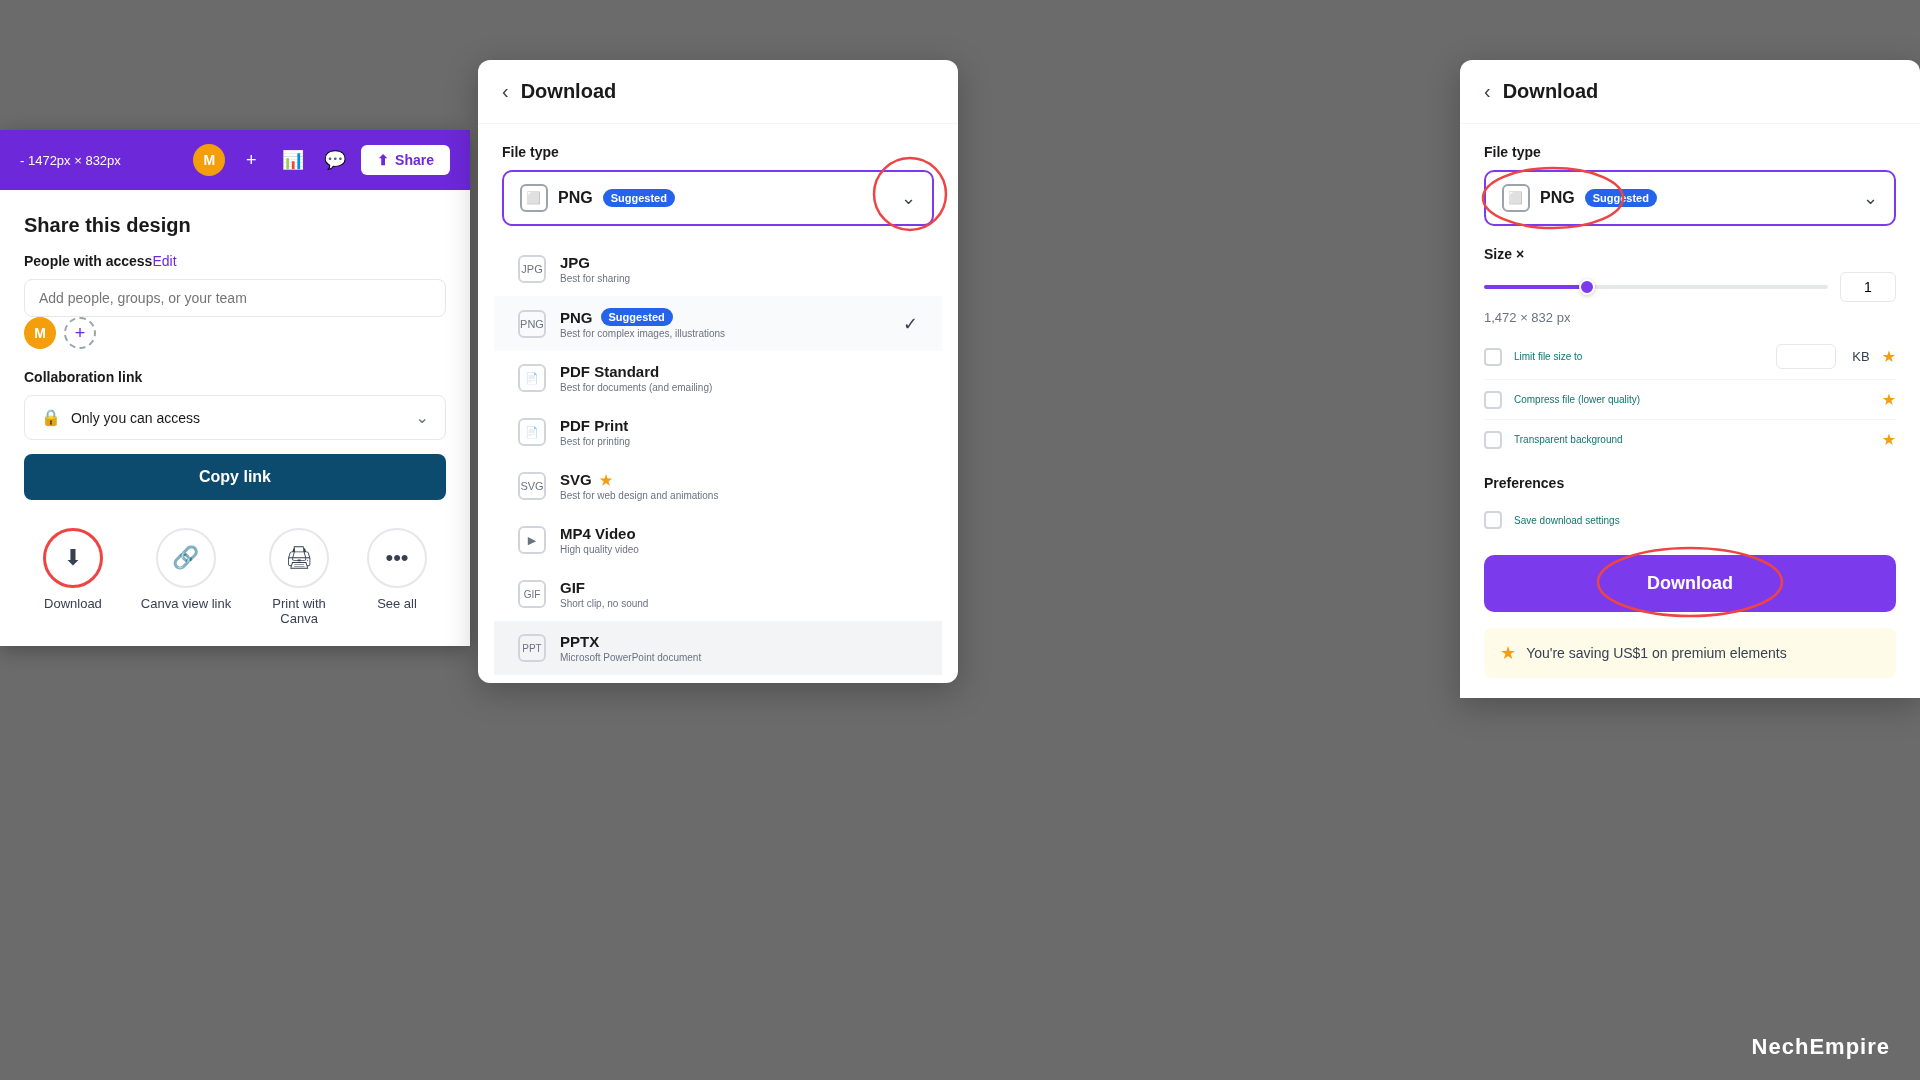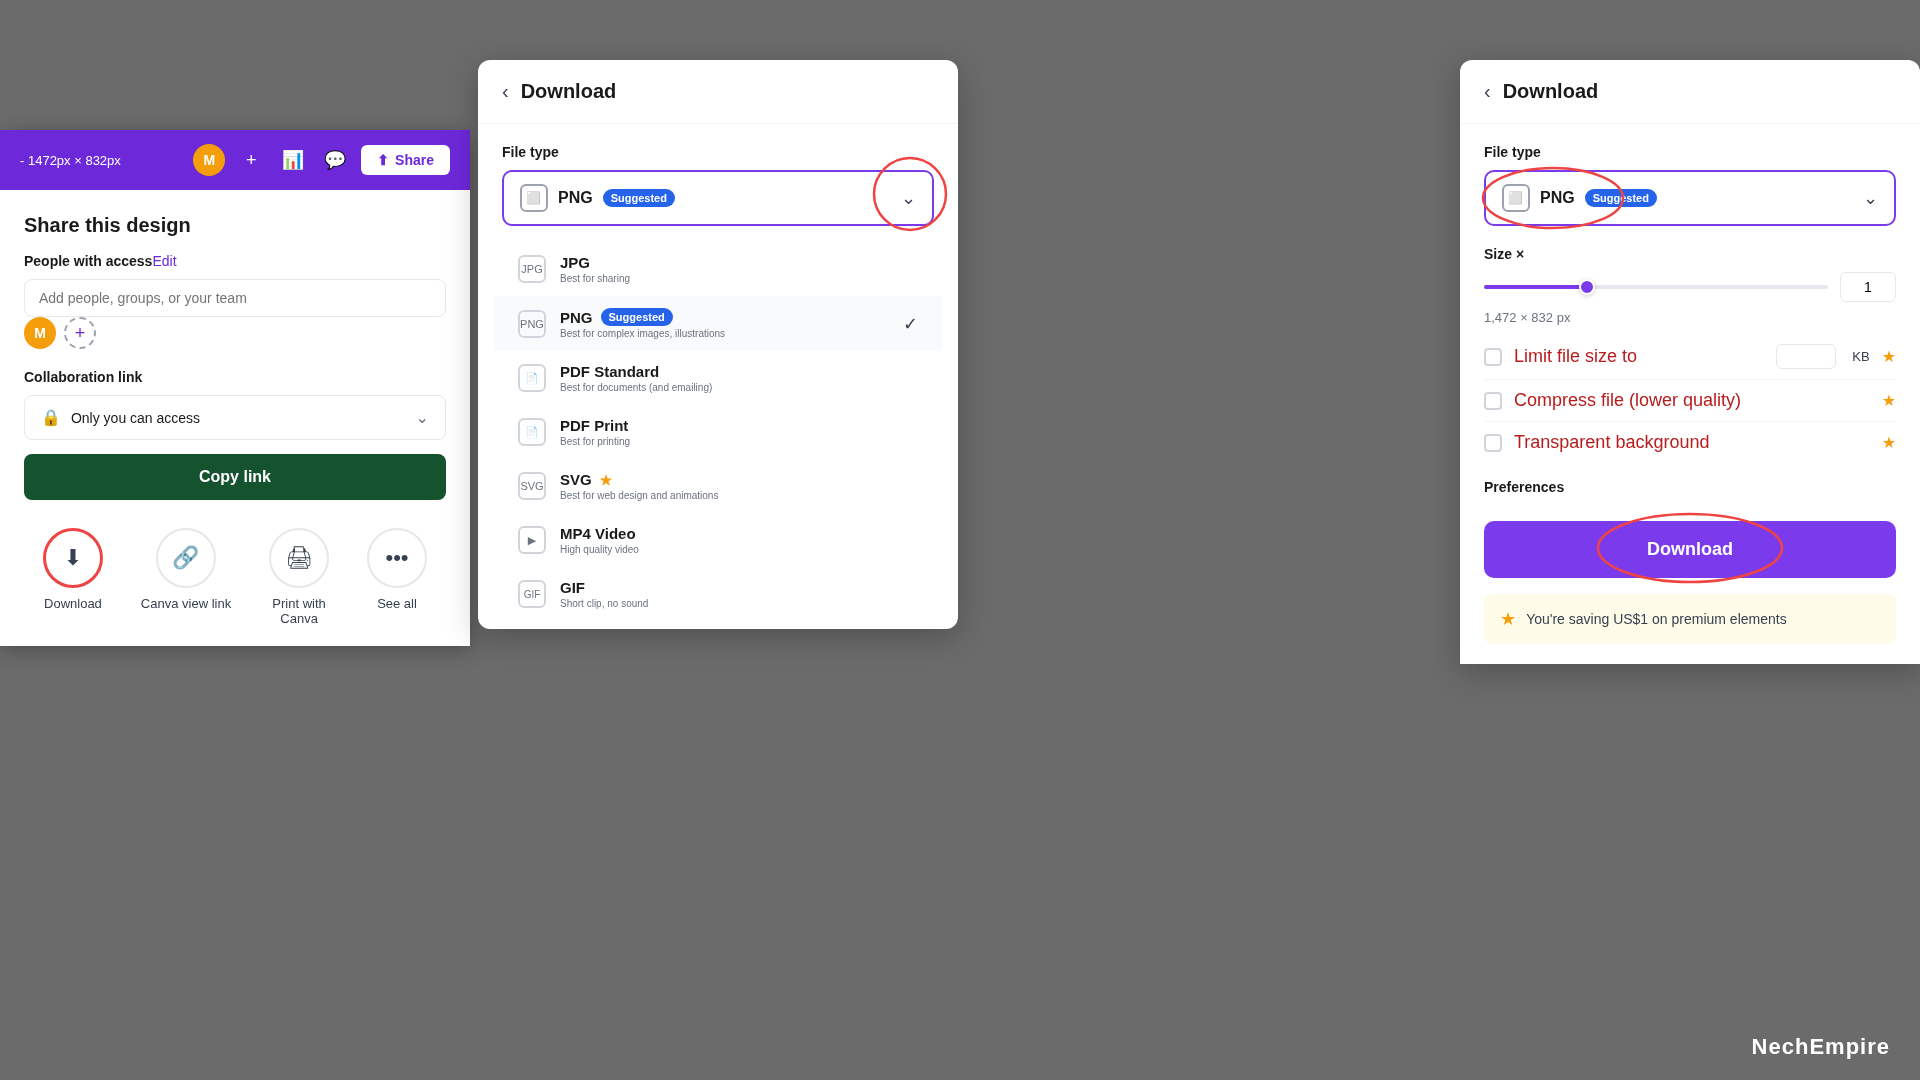"Limit file size to" .option-label { color: #b91c1c -> #0f766e; font-size: 18px -> 10px }
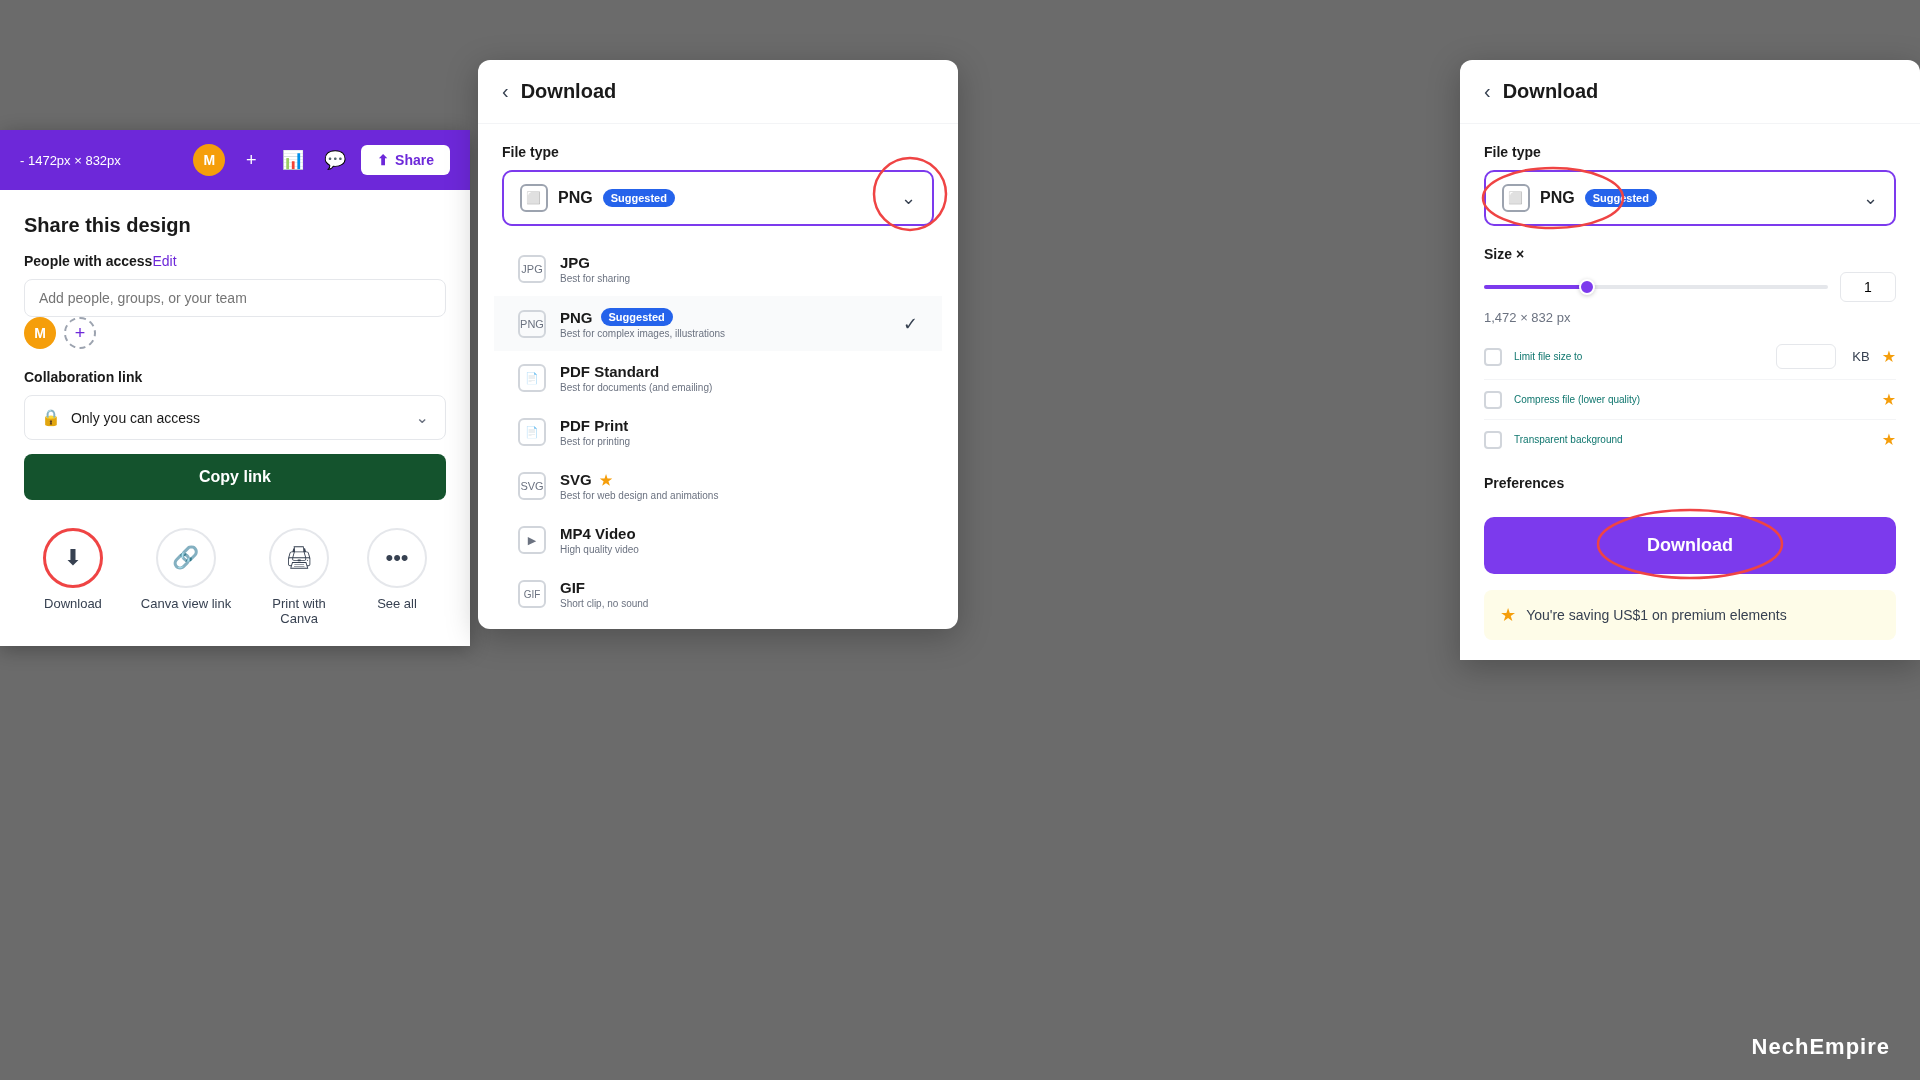"Copy link" .copy-link-btn { background: #14532d -> #0c4a6e }
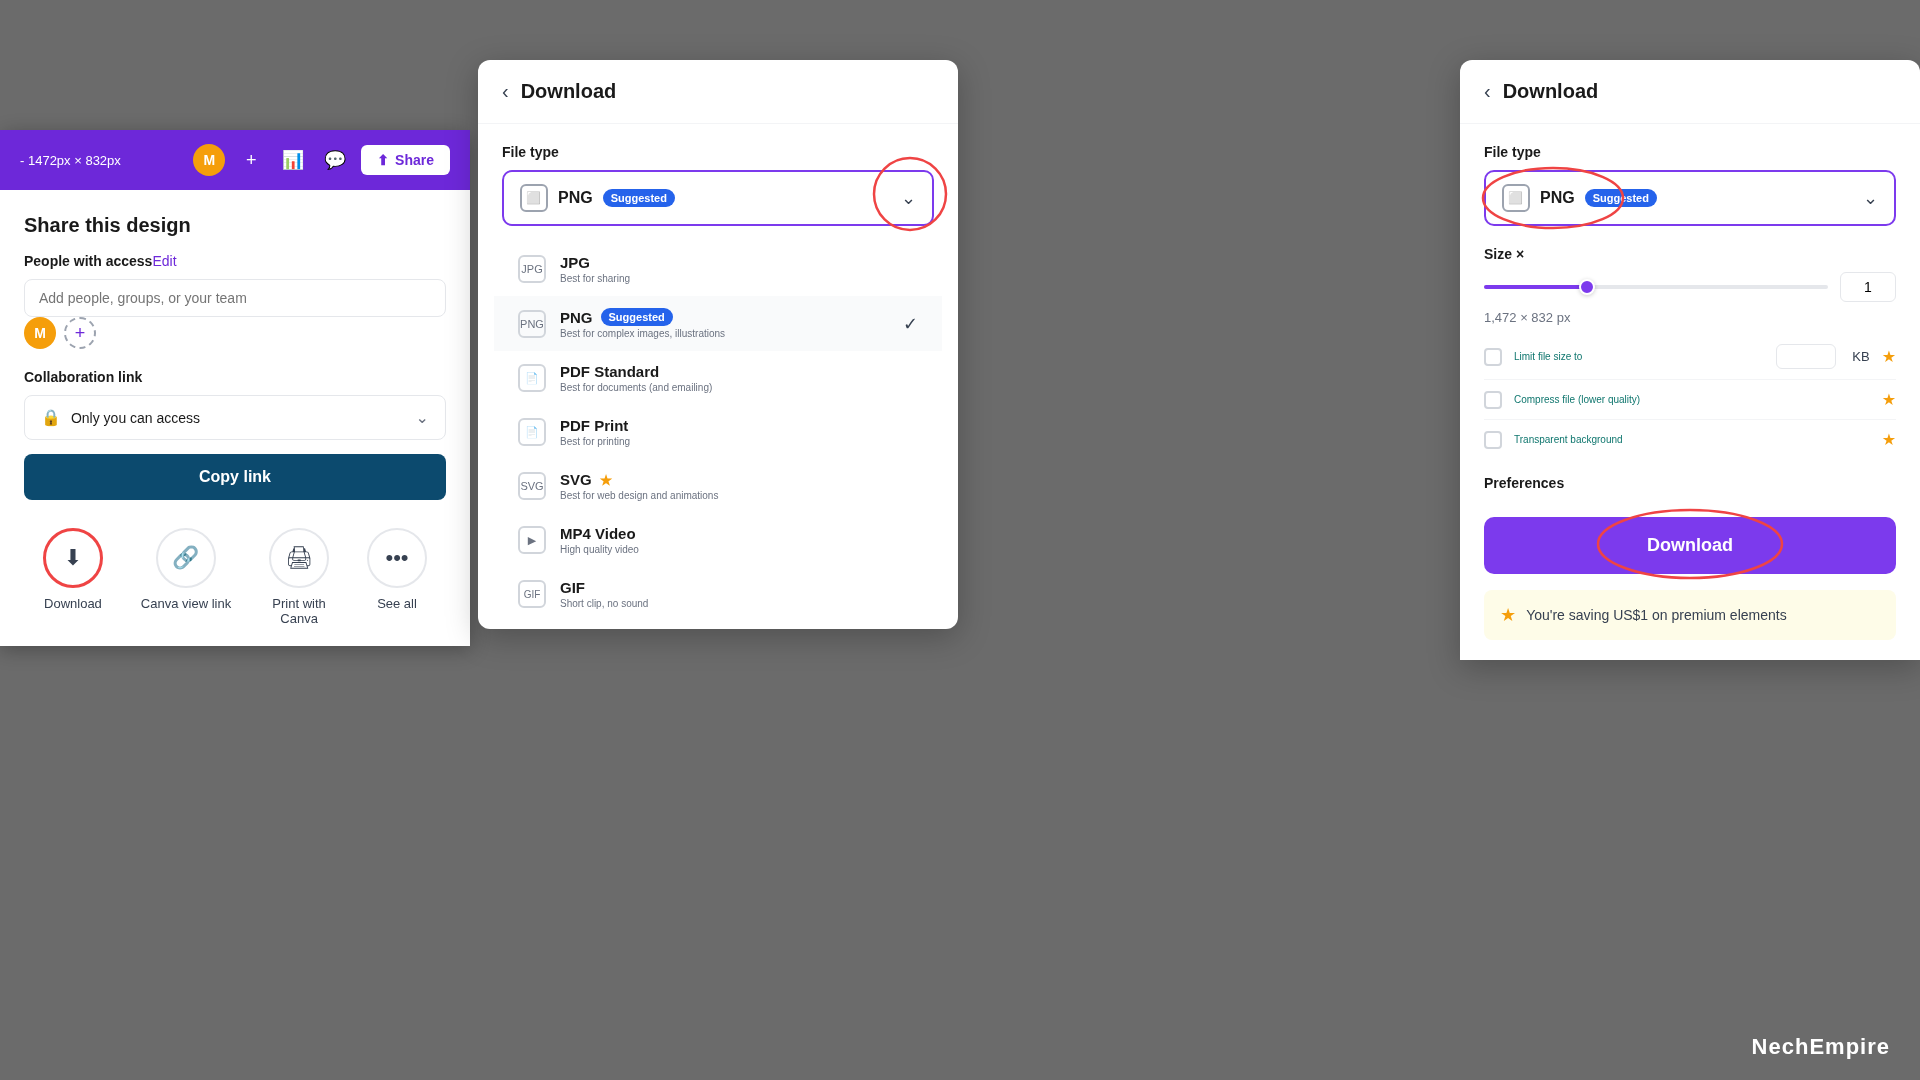"Save download settings" div.option-row { html: none -> <div> <div></div> <span>Save download settings</span> </div> }
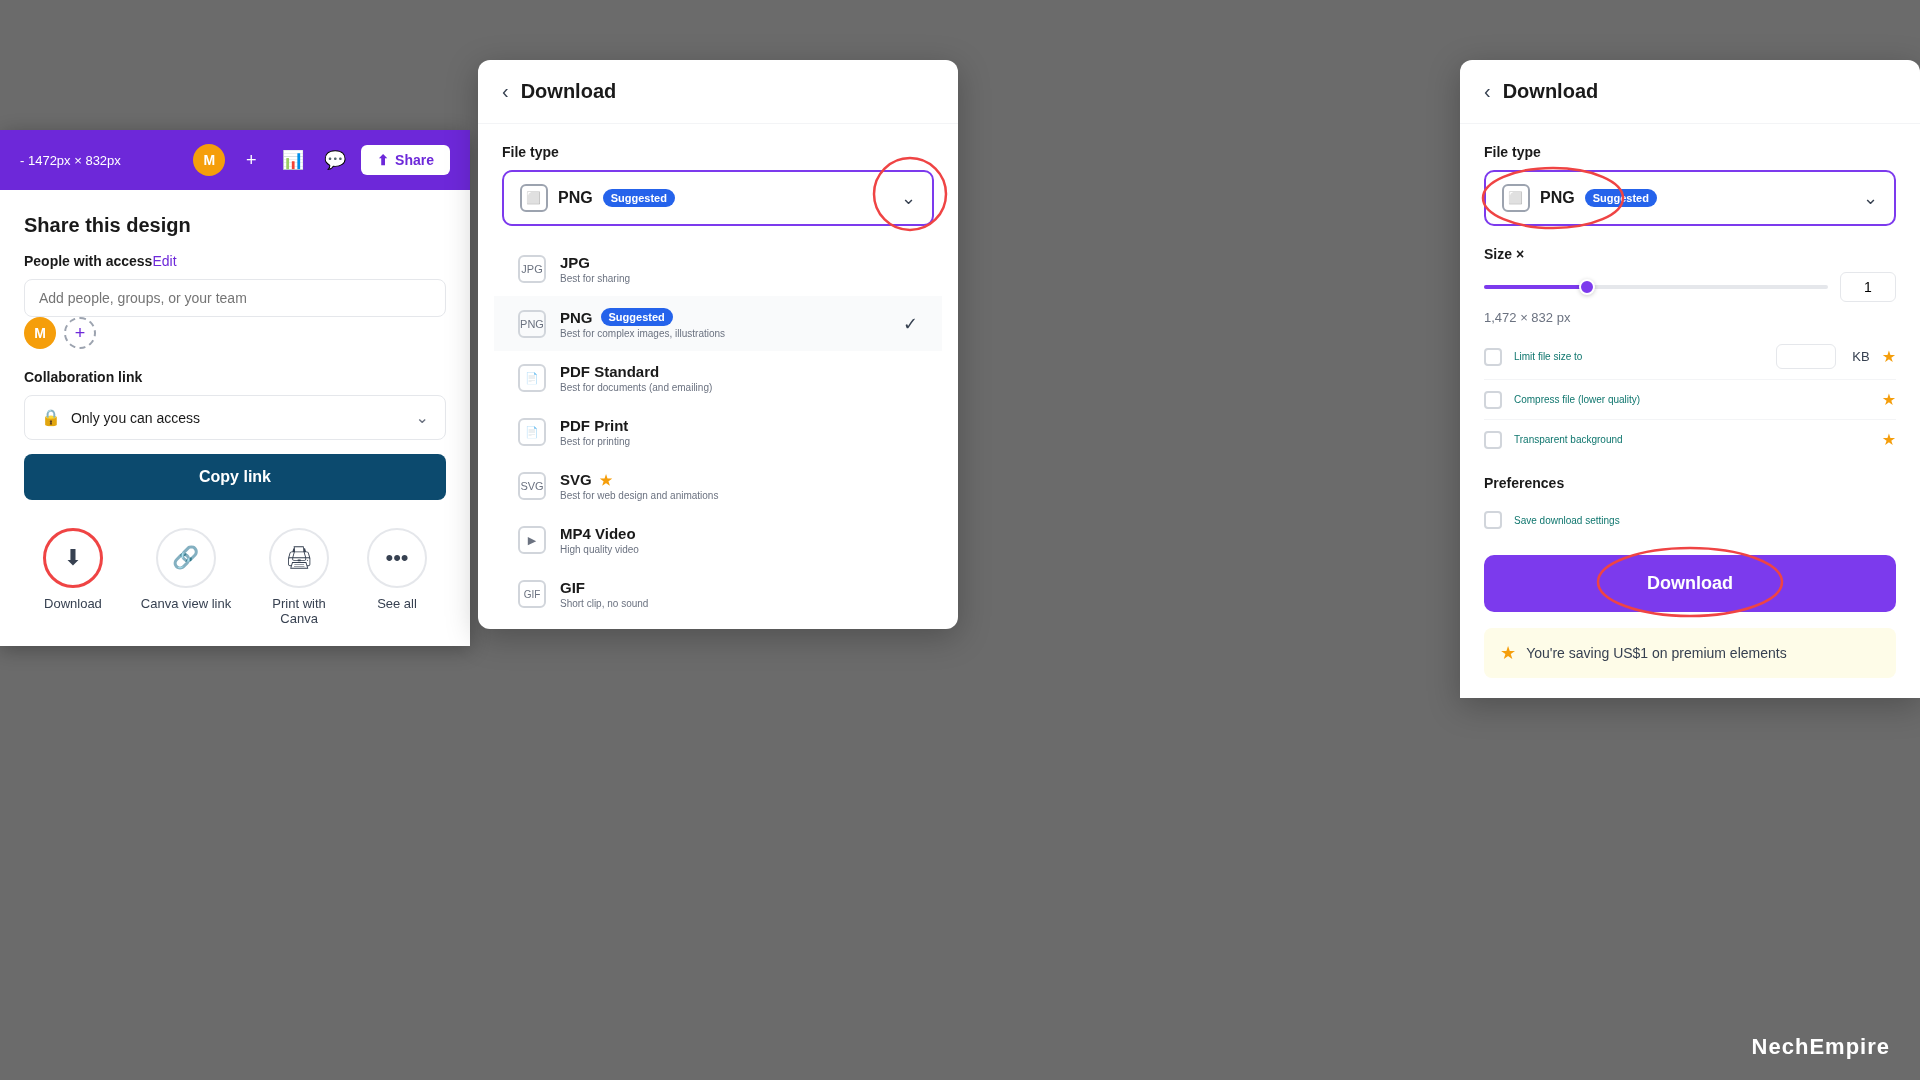"PPT" div.file-list-item { html: none -> <div> <div>PPT</div> <div> <div>PPTX</div> <div>Microsoft PowerPoint document</div> </div> </div> }
